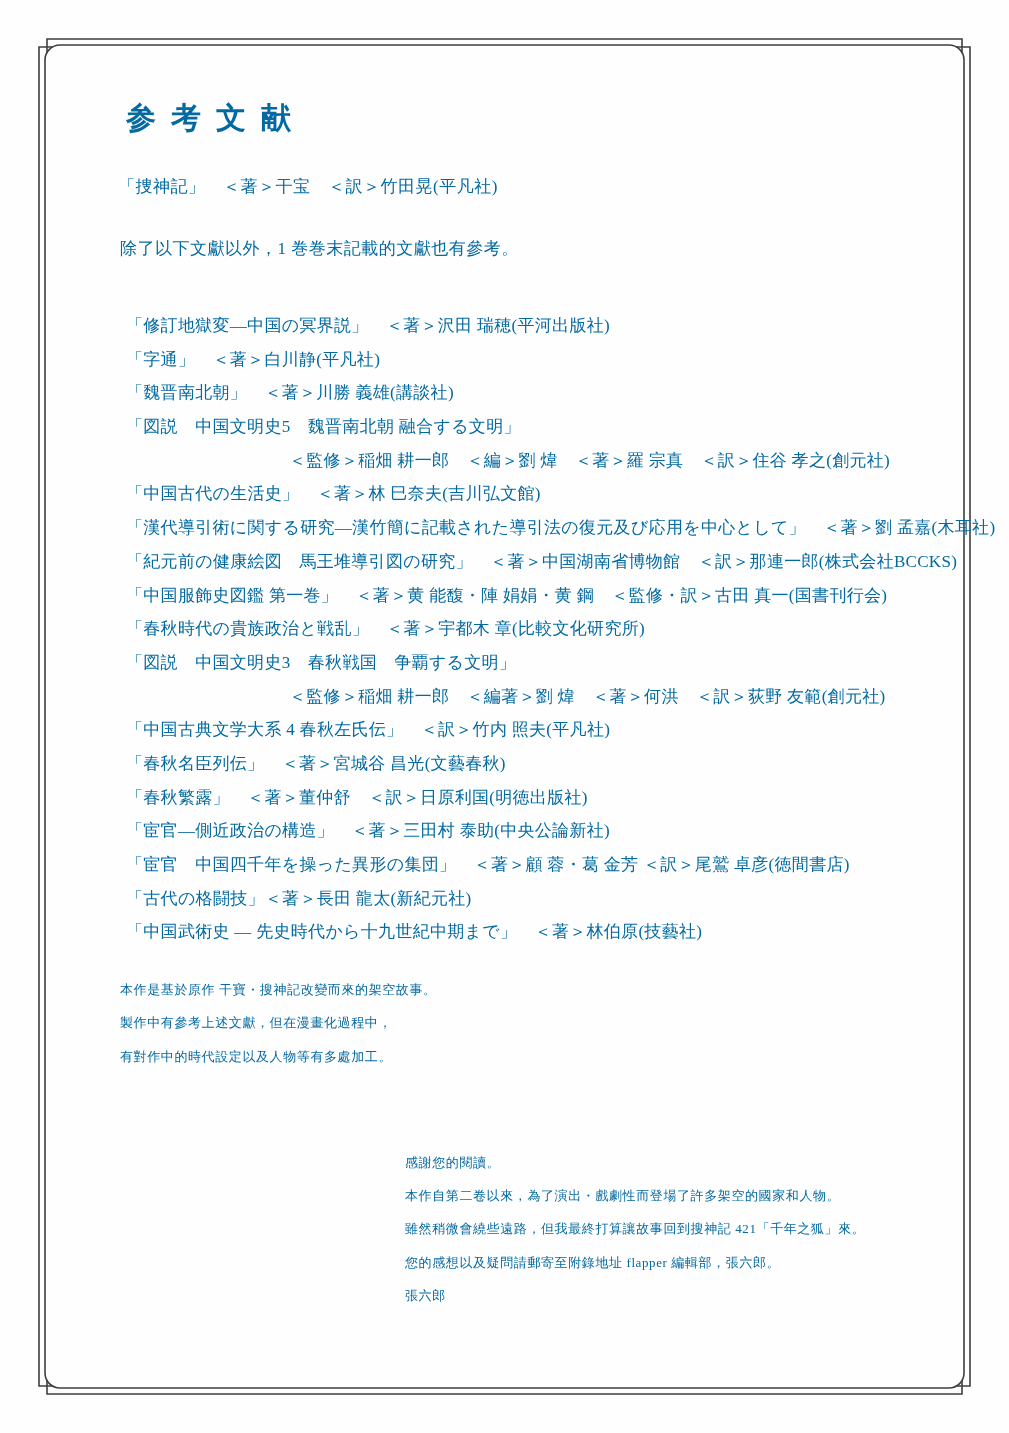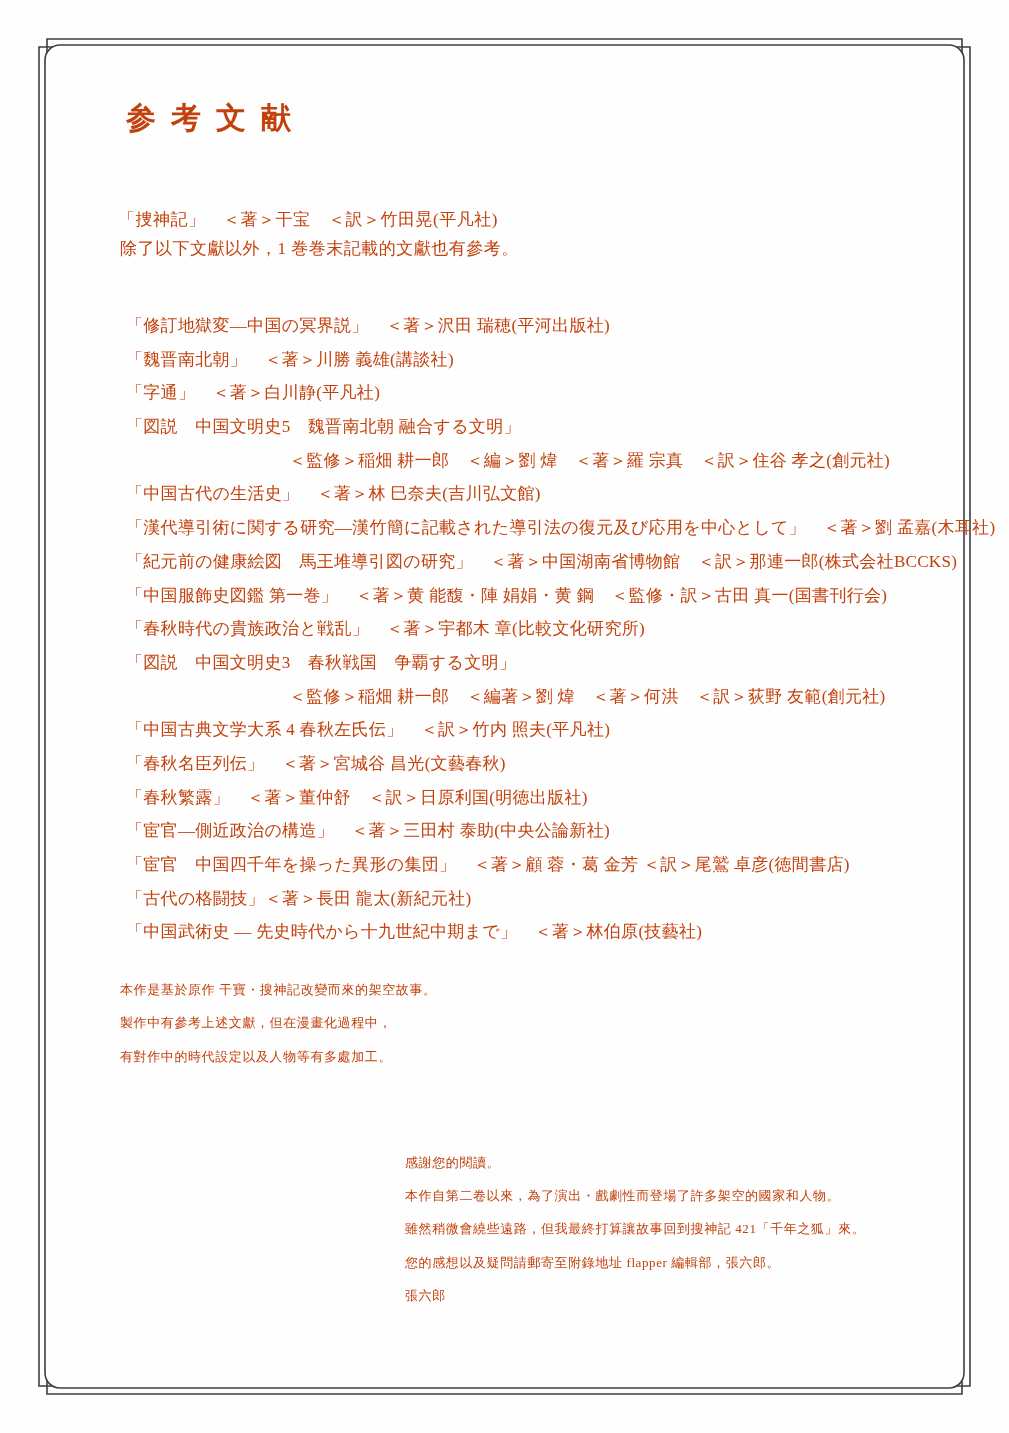"参考文献" .page { color: #c2410c -> #0369a1 }
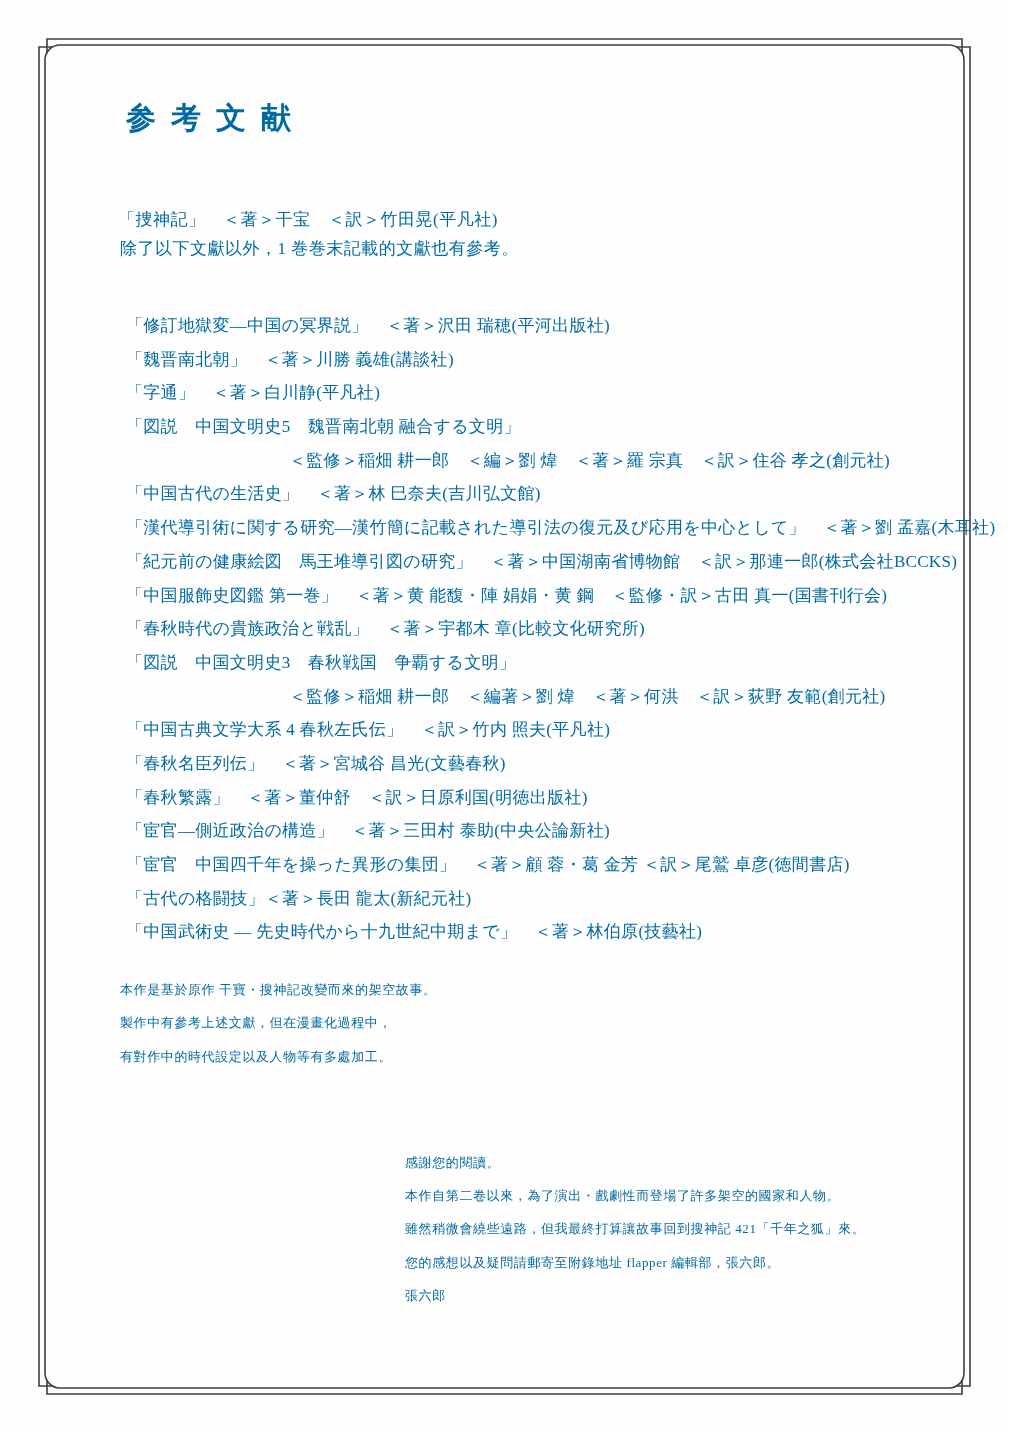"「捜神記」 ＜著＞干宝 ＜訳＞竹田晃(平凡社)" .first-ref { margin-top: 33px -> none }
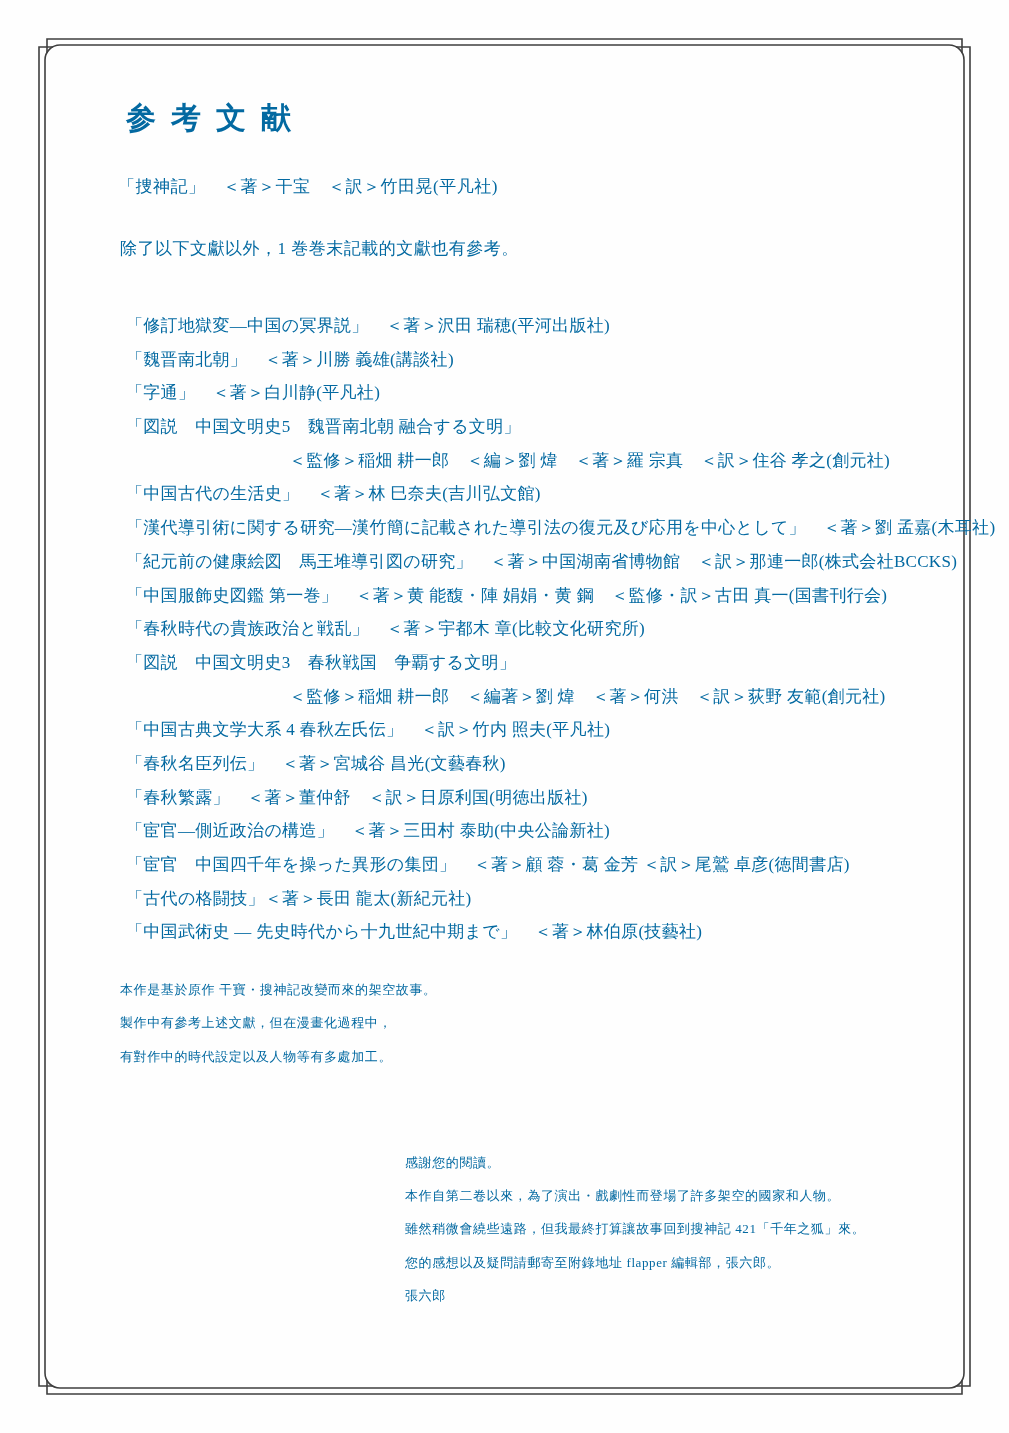"「魏晋南北朝」 ＜著＞川勝 義雄(講談社)" li.ref { order: before "「字通」 ＜著＞白川静(平凡社)" -> after "「字通」 ＜著＞白川静(平凡社)" }
